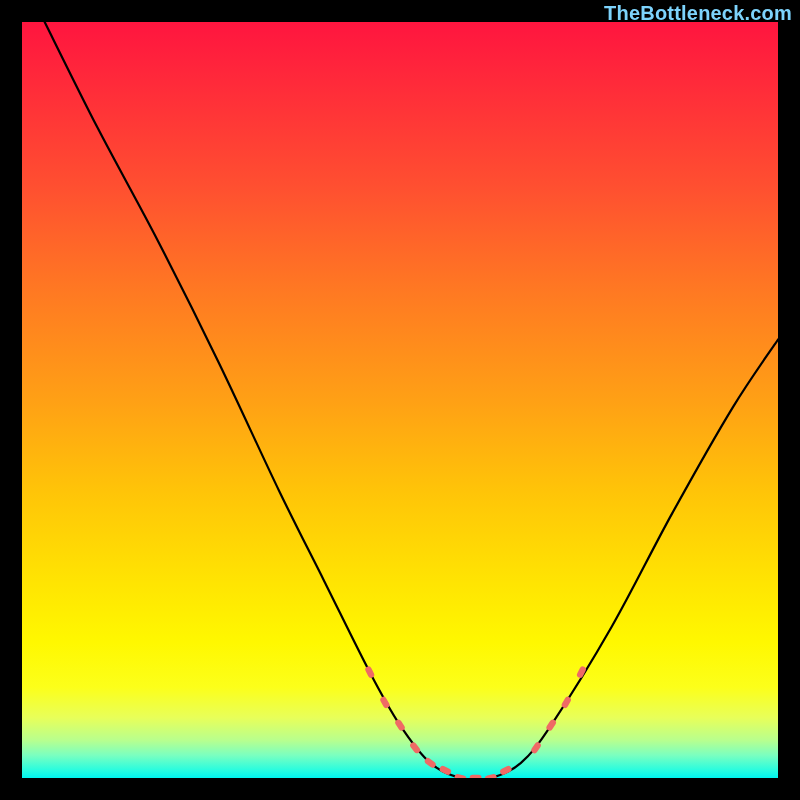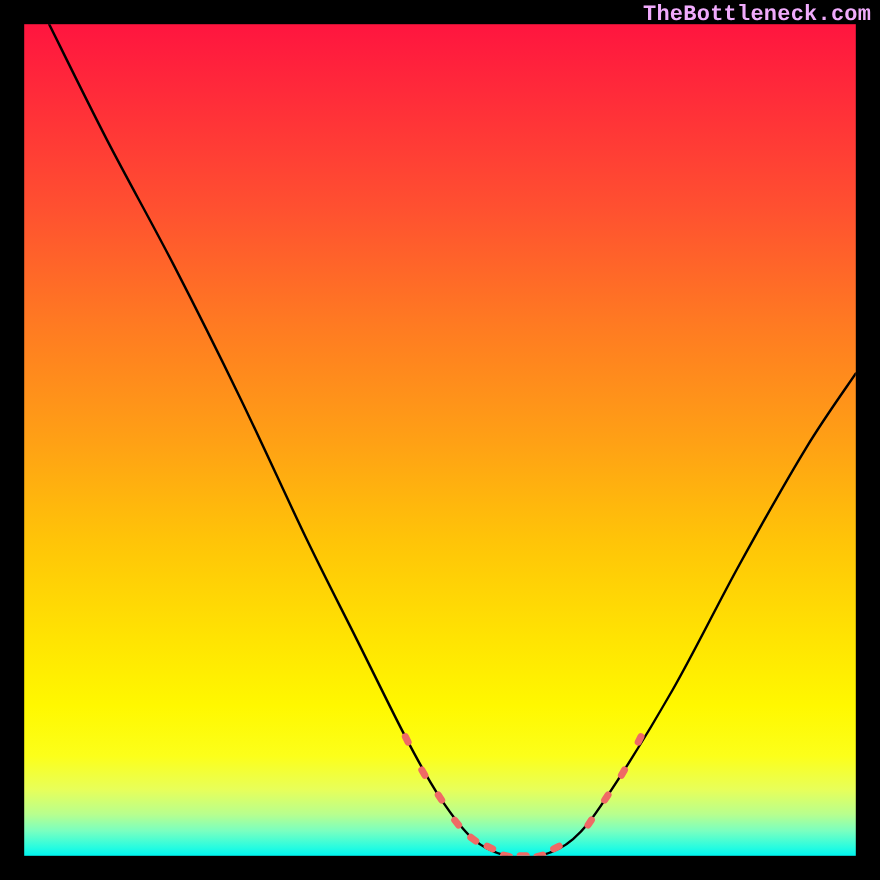"TheBottleneck.com" .watermark { color: #f0abfc -> #7dd3fc; font-family: Liberation Mono, monospace -> Liberation Sans, sans-serif }
